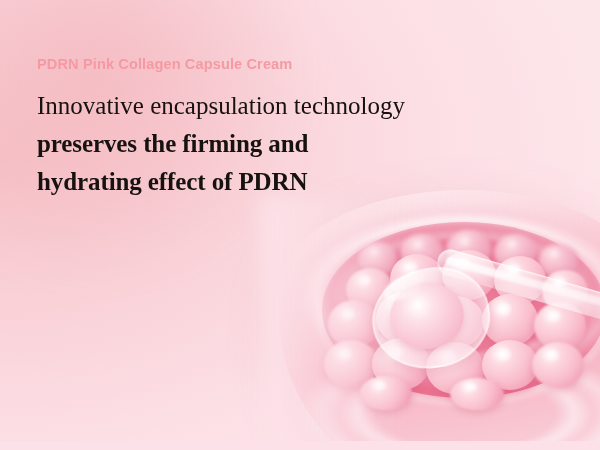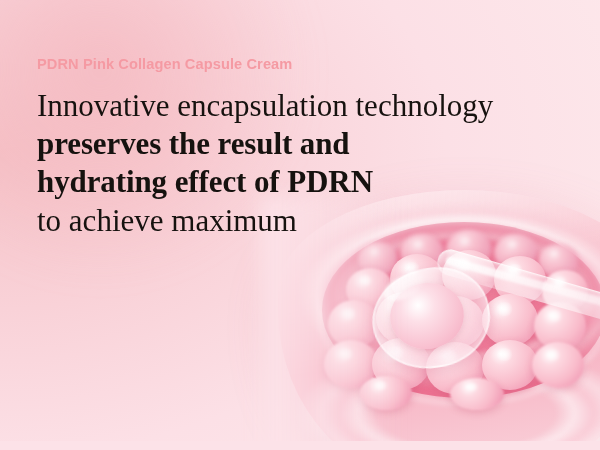"Innovative encapsulation technology" #headline { font-size: 31px -> 25px }
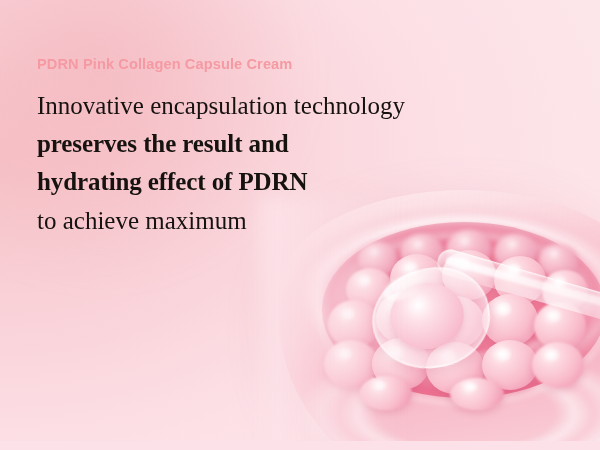"preserves the result and" span.ln { text: result -> firming }
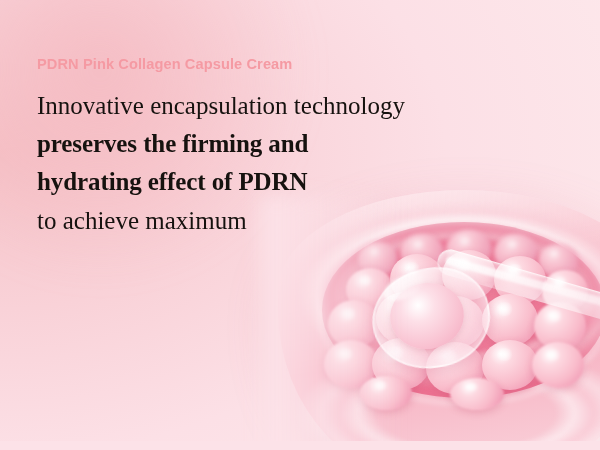"to achieve maximum" span.ln { html: <span>to achieve maximum</span> -> none }
